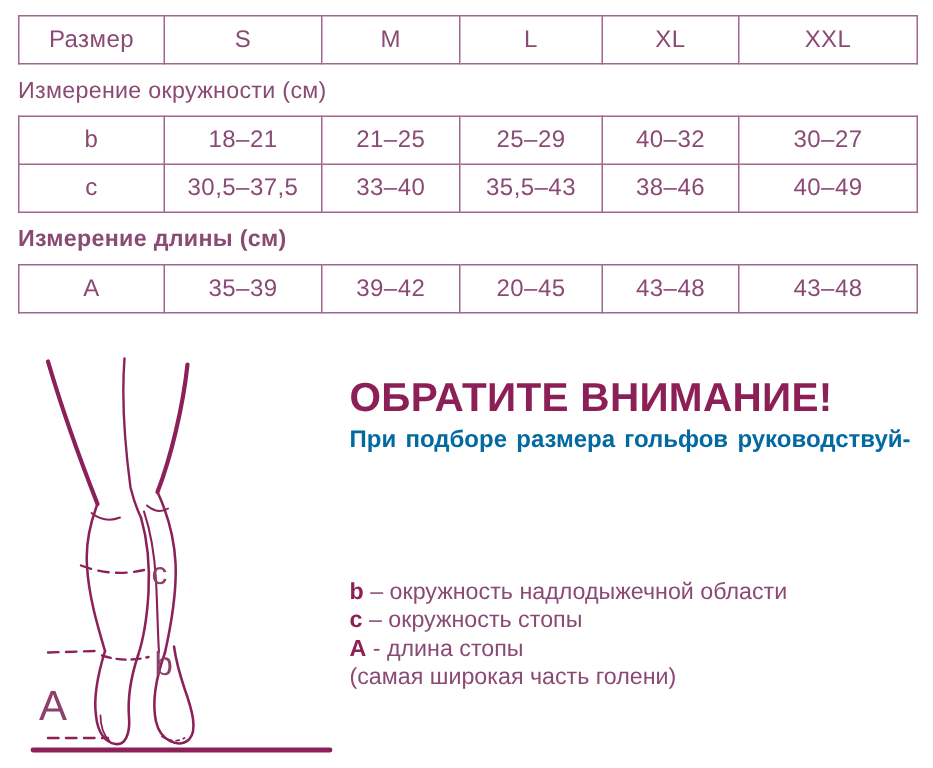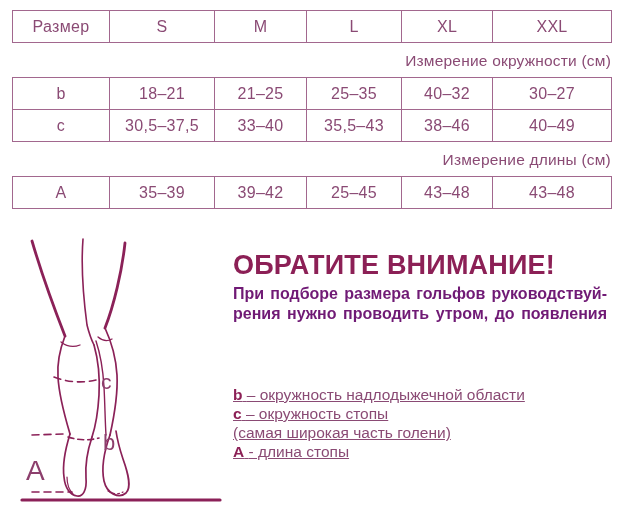"Измерение окружности (см)" .sec-title { text-align: right -> left }
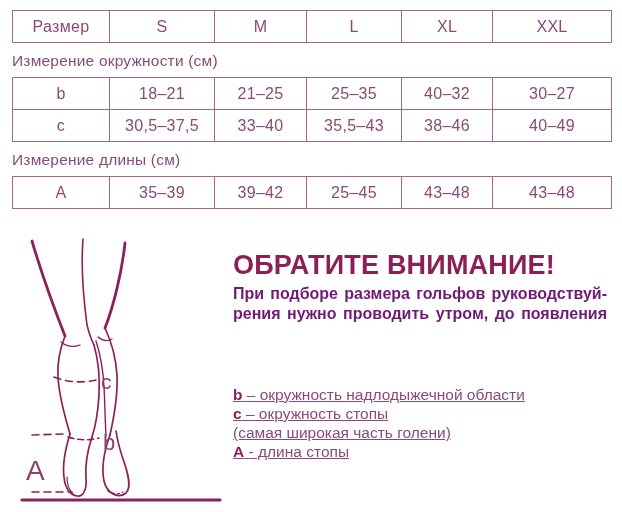"25–35" td { text: 35 -> 29 }
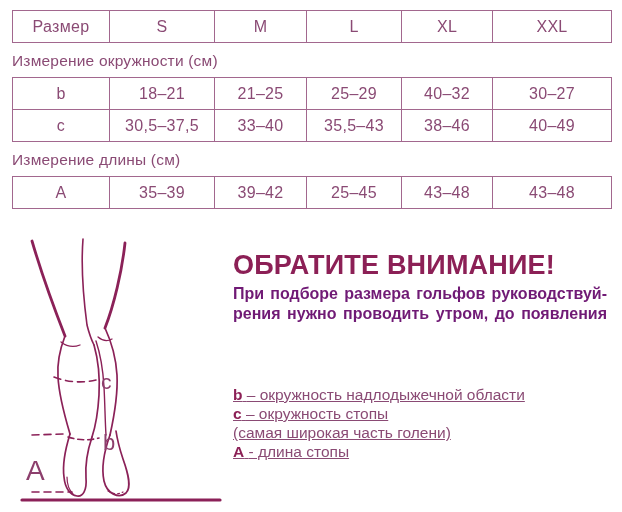"Измерение длины (см)" #len-title { font-weight: none -> bold }
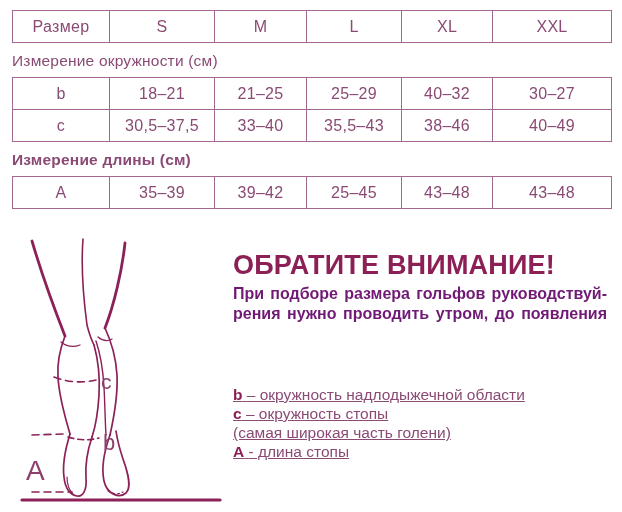"25–45" td { text: 25 -> 20 }
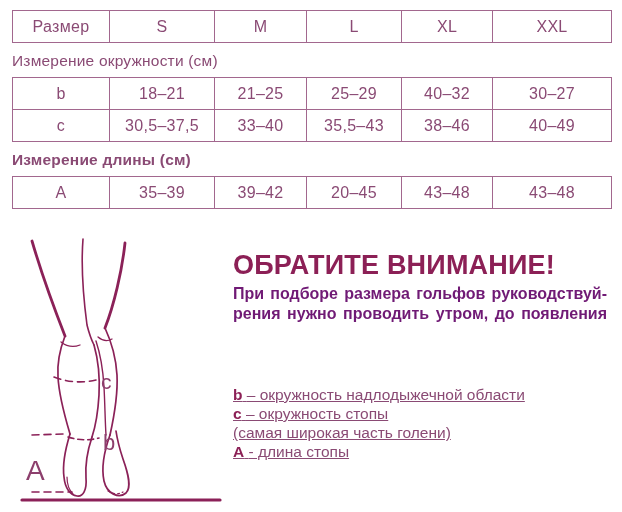"При подборе размера гольфов" .notice-body { color: #701a75 -> #0369a1 }
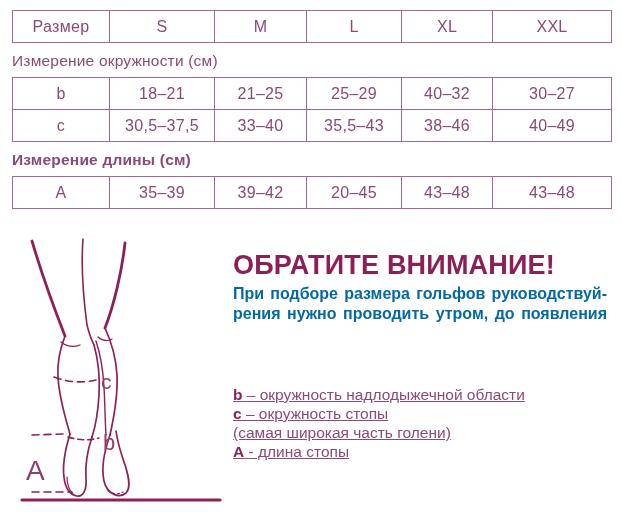"рения нужно проводить утром, до" div.jline { html: <div>рения нужно проводить утром, до появления</div> -> none }
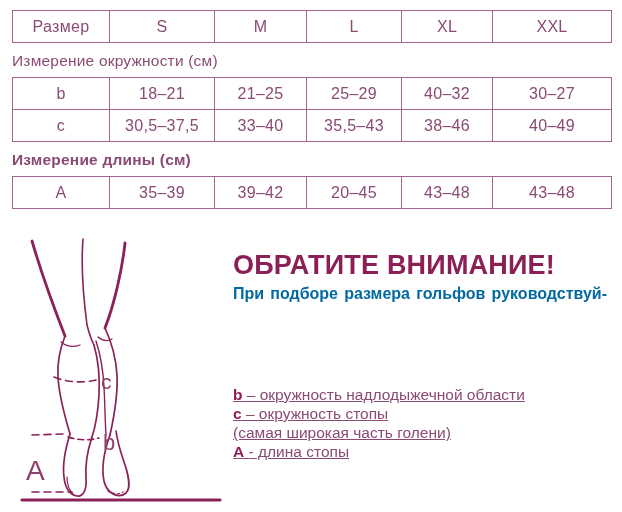"b – окружность надлодыжечной области" .legend { text-decoration: underline -> none }
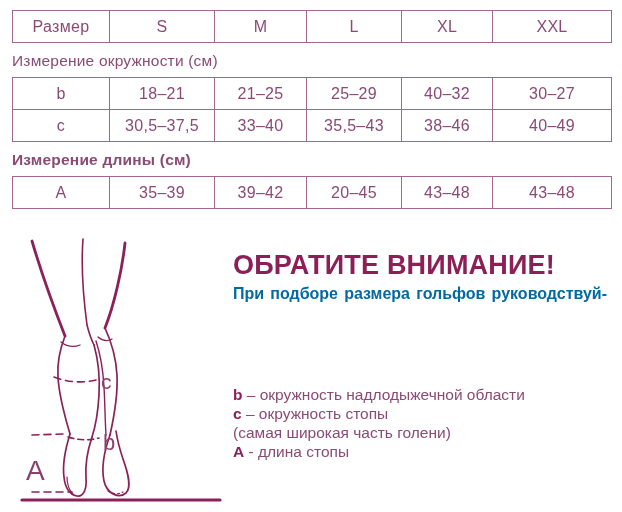"(самая широкая часть голени)" div { order: before "A - длина стопы" -> after "A - длина стопы" }
